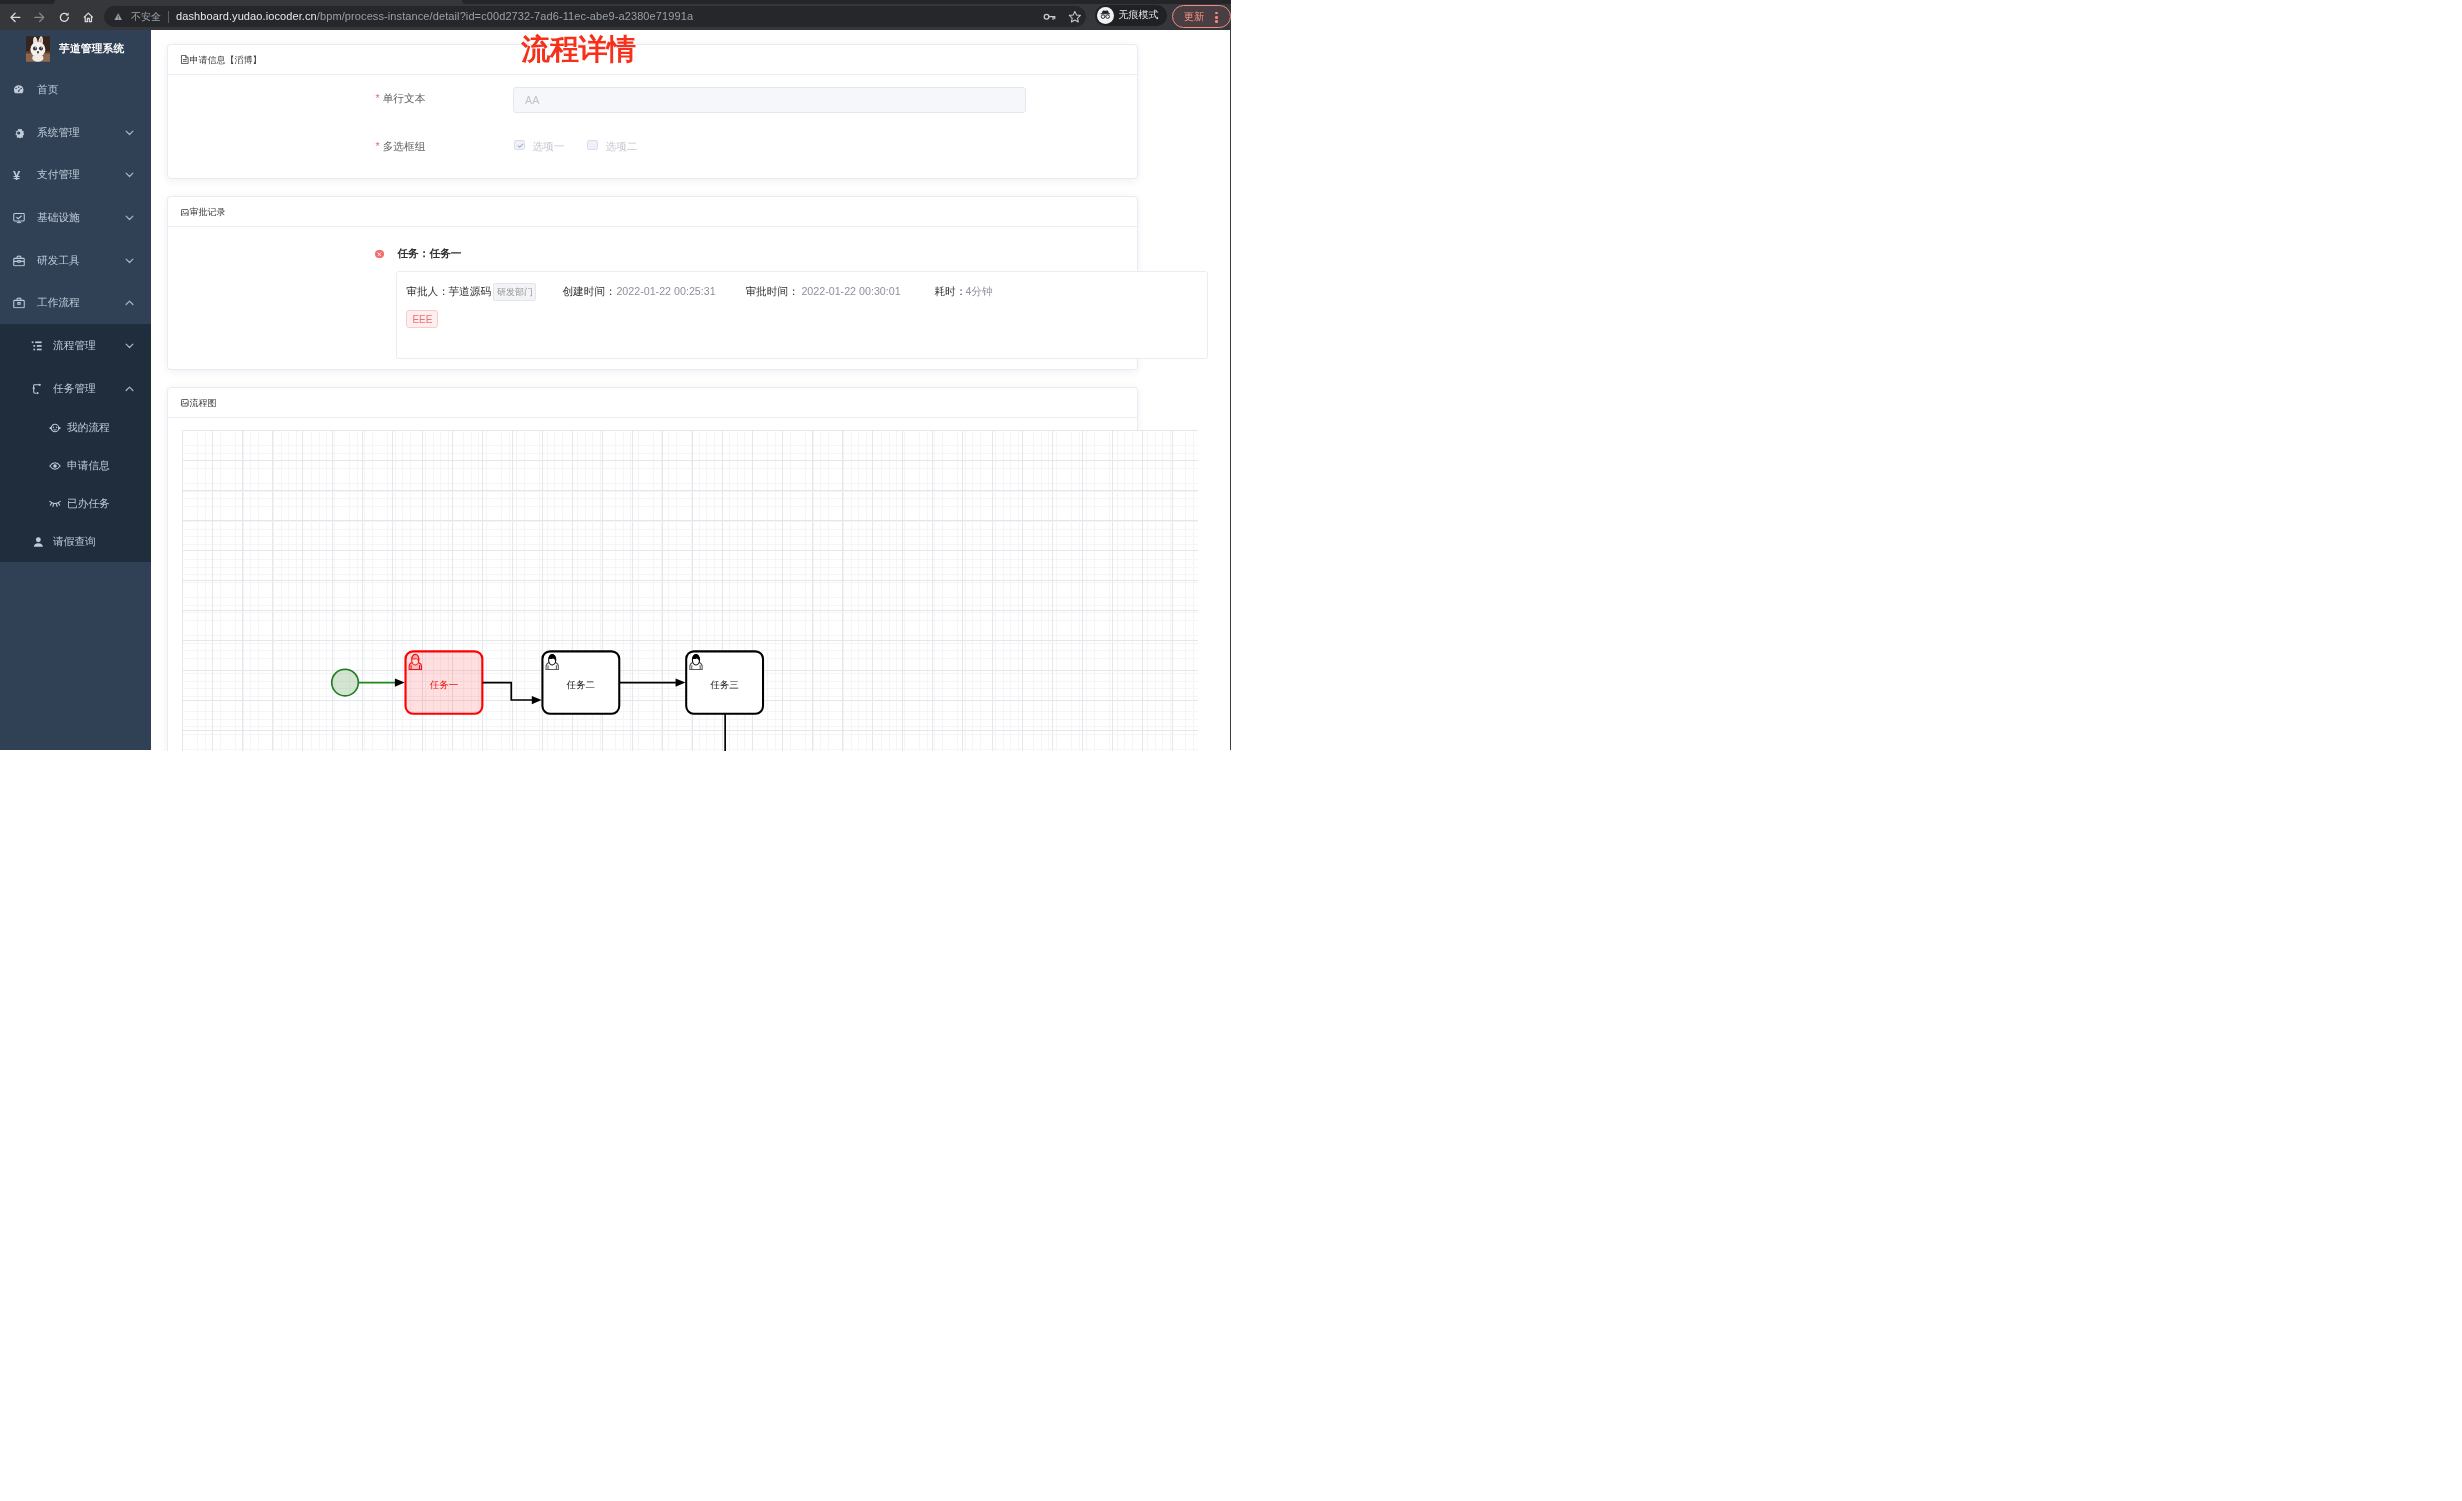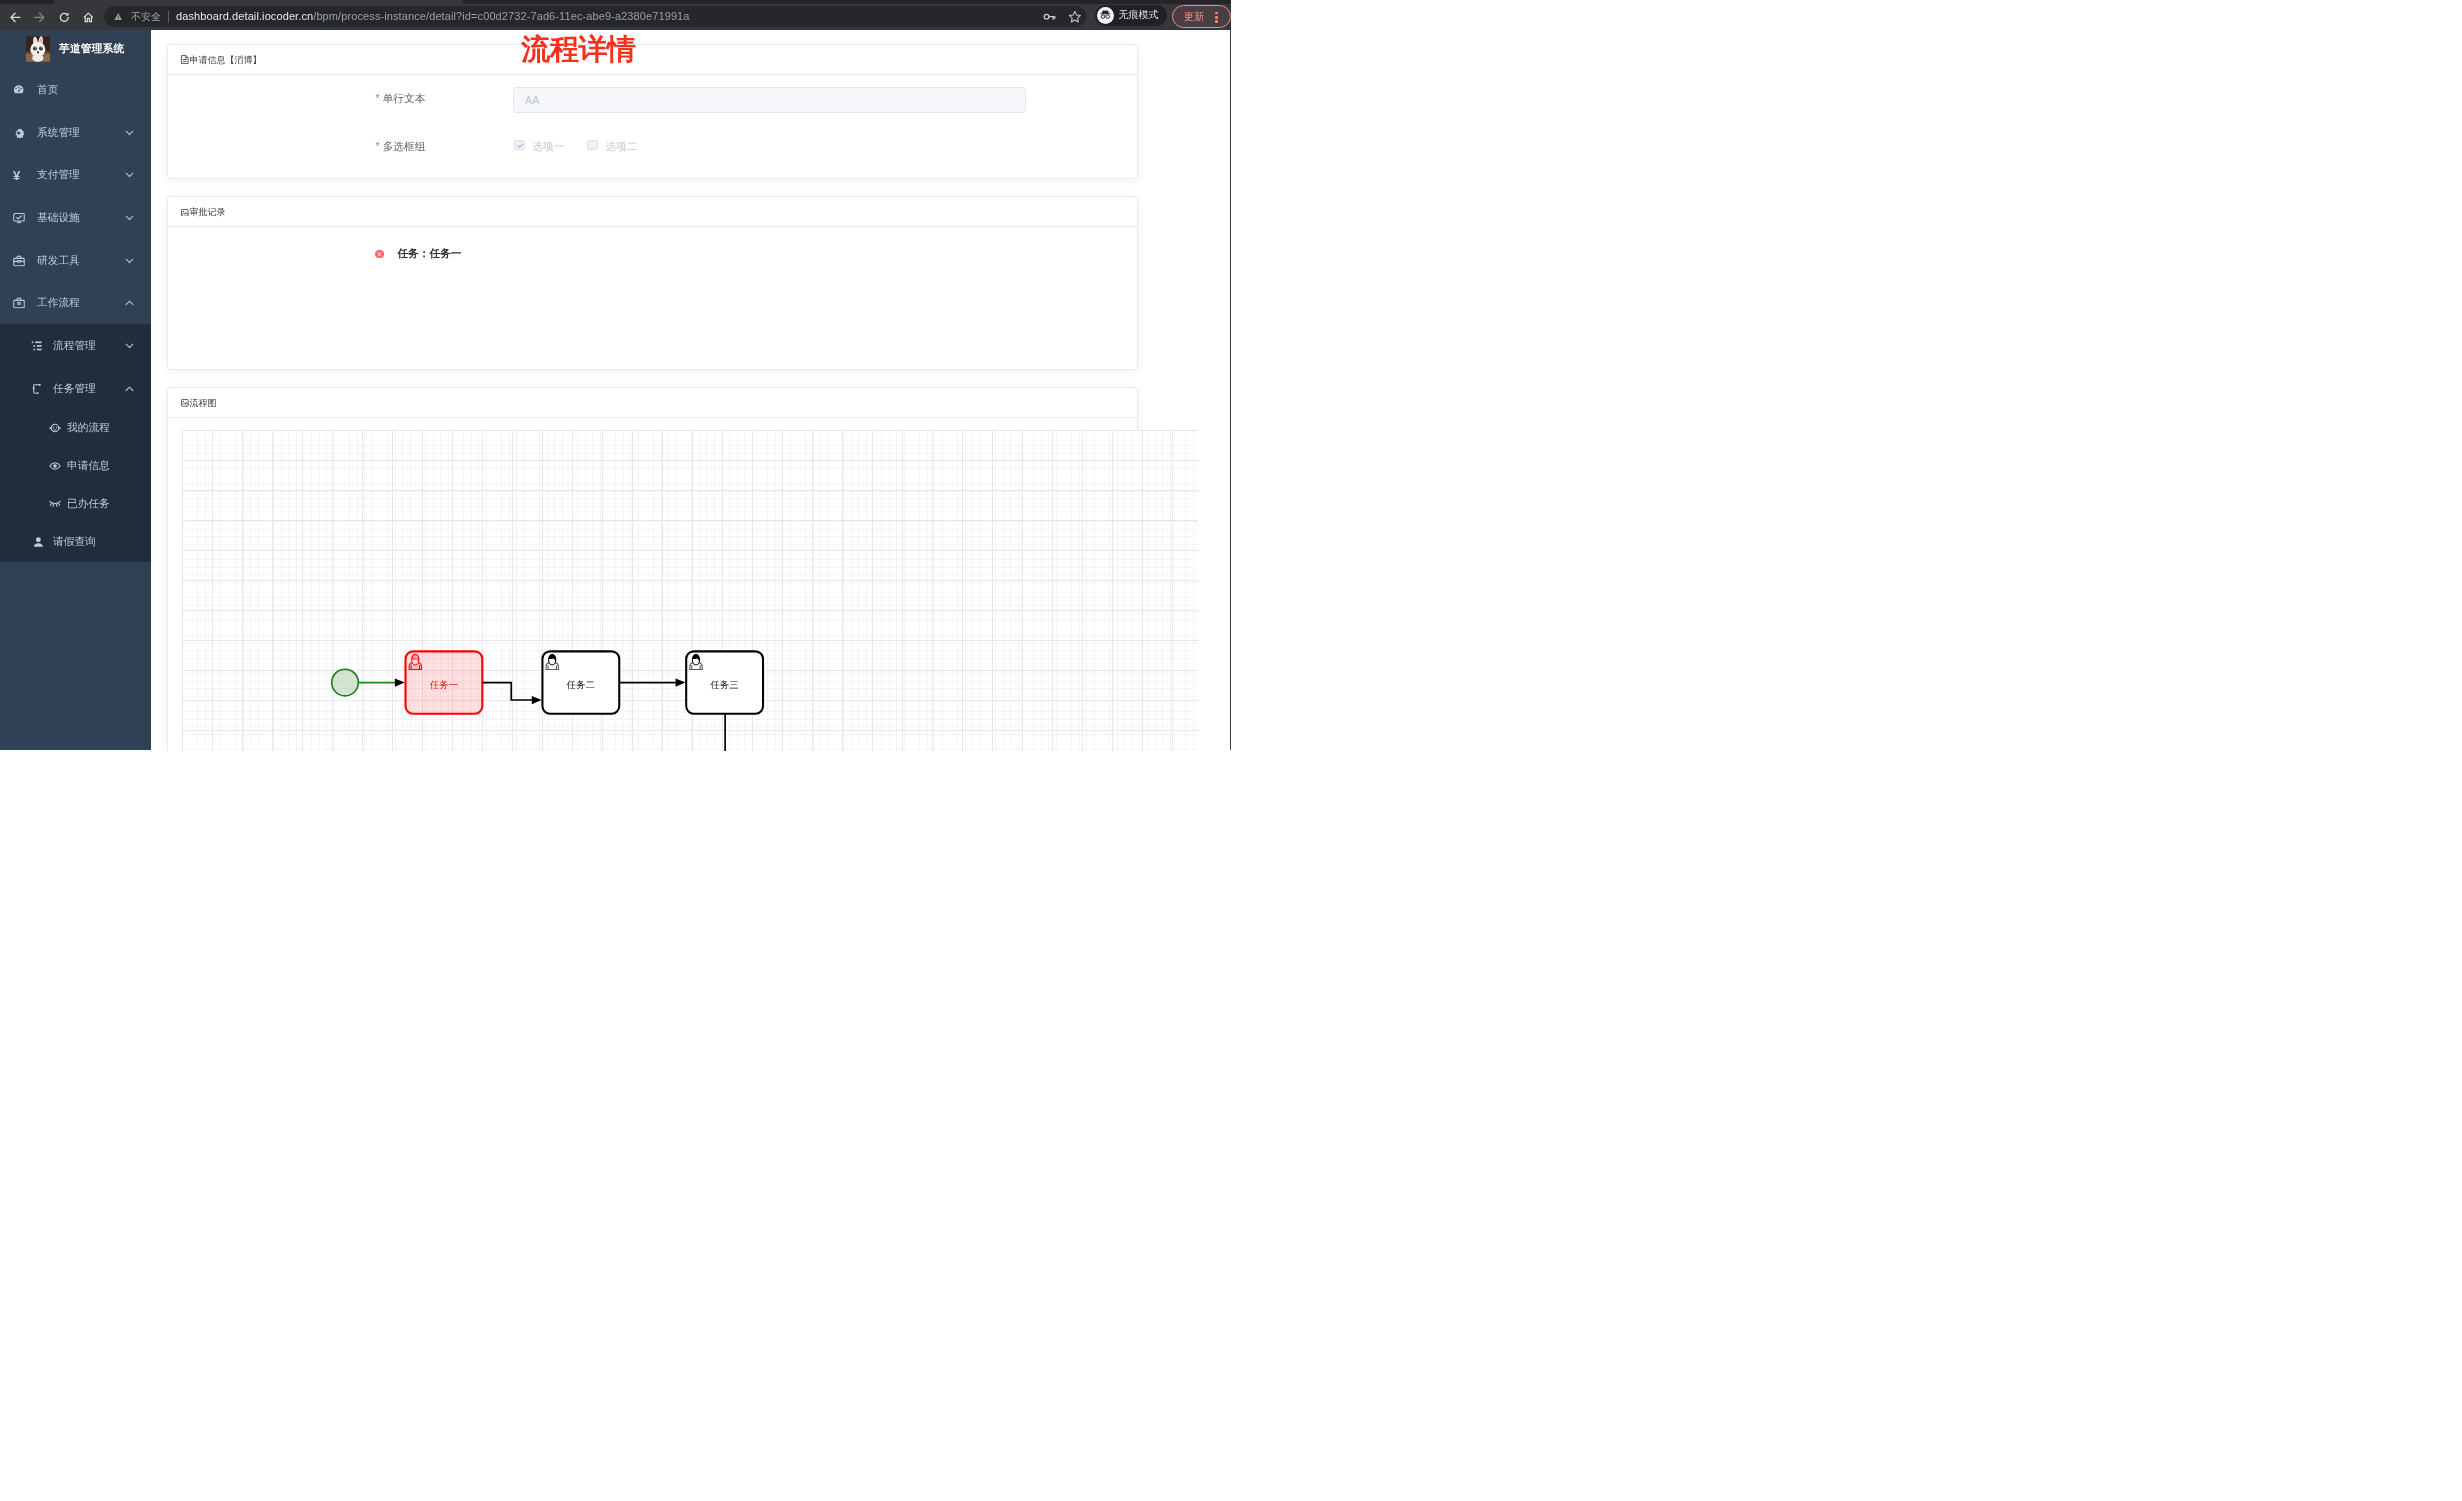"dashboard.detail.iocoder.cn" b { text: dashboard.detail.iocoder.cn -> dashboard.yudao.iocoder.cn }
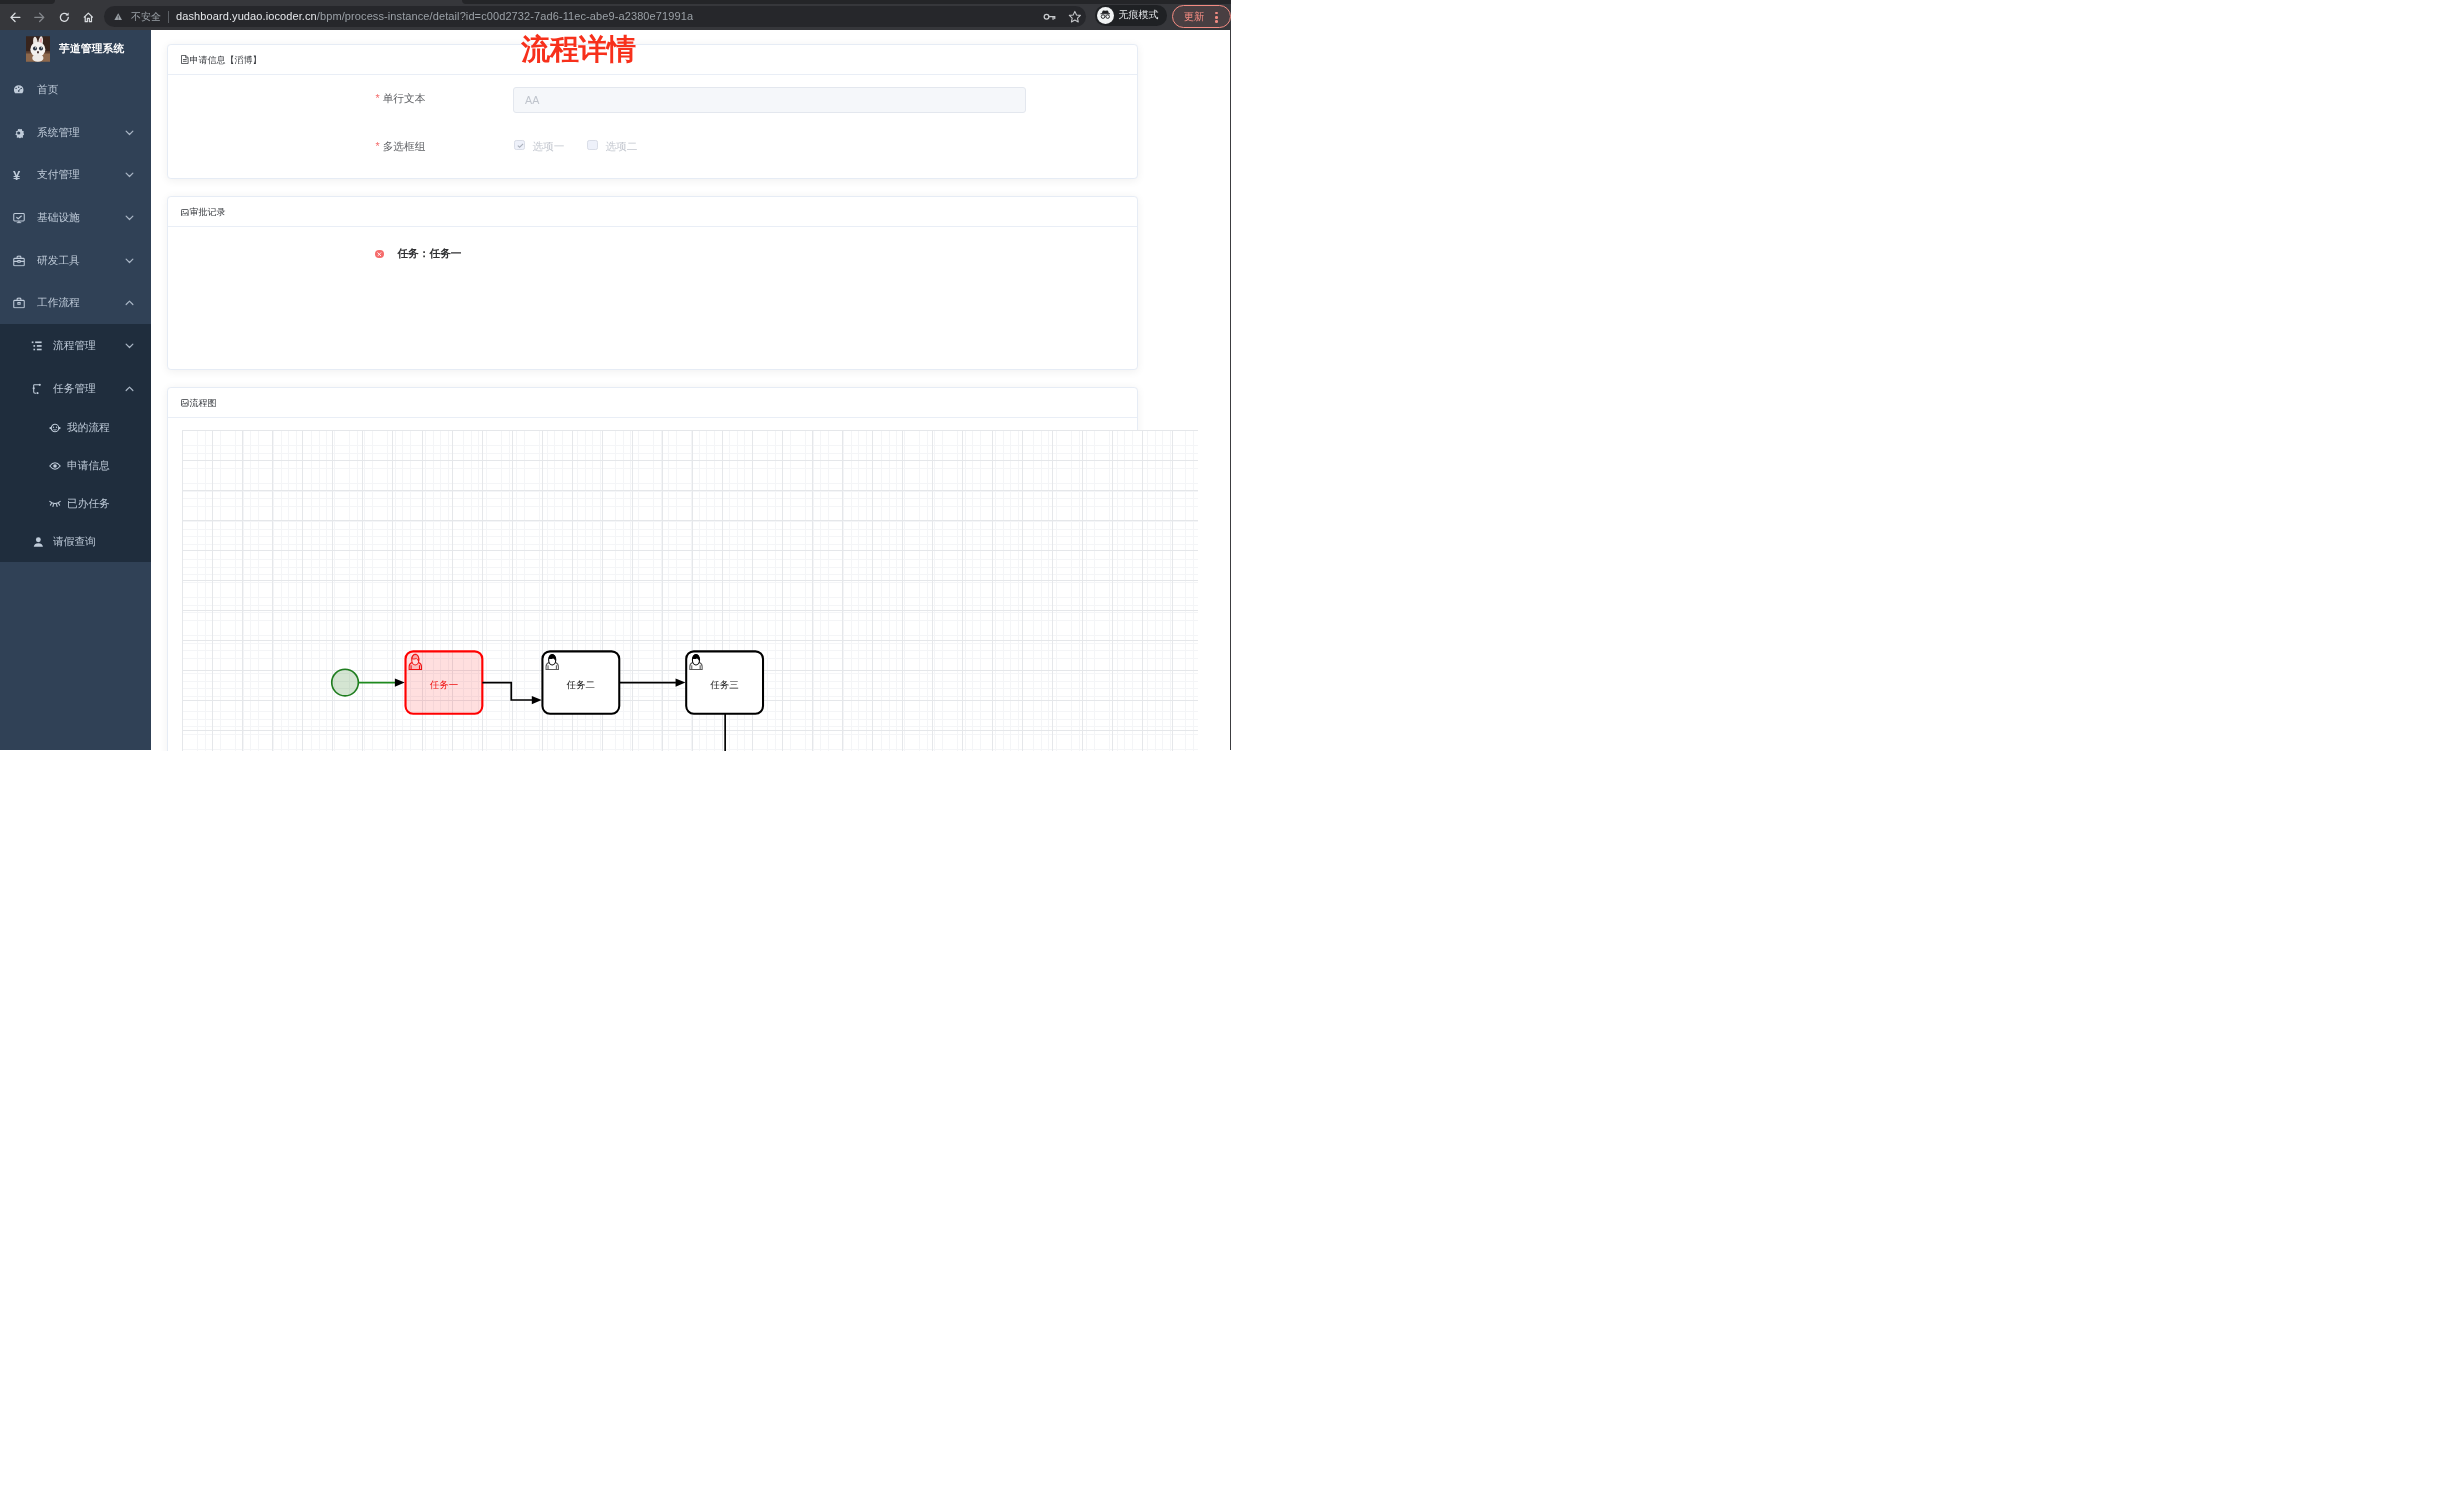"审批人：" div.abs { html: none -> <div> <div> <span>审批人：</span> <span>芋道源码</span> <span>创建时间：</span> <span>2022-01-22 00:25:31</span> <span>审批时间：</span> <span>2022-01-22 00:30:01</span> <span>耗时：</span> <span>4分钟</span> </div> <div>研发部门</div> <div>EEE</div> </div> }
